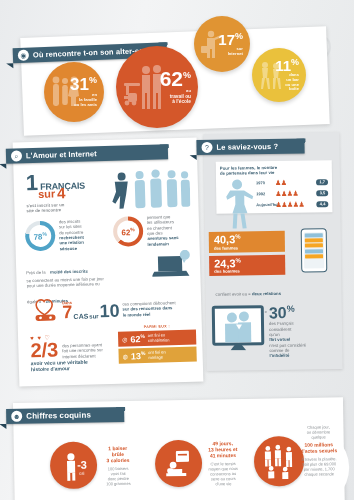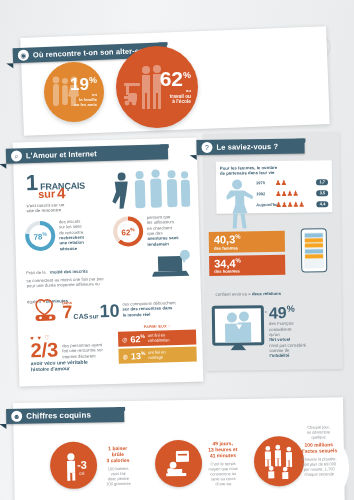"17%" div.circ { html: none -> <div> <svg> <g> <circle></circle> <path></path> <path></path> <path></path> <rect></rect> </g> </svg> <div> <div><span>17</span><sup>%</sup></div> <div>sur</div> <div>Internet</div> </div> </div> }
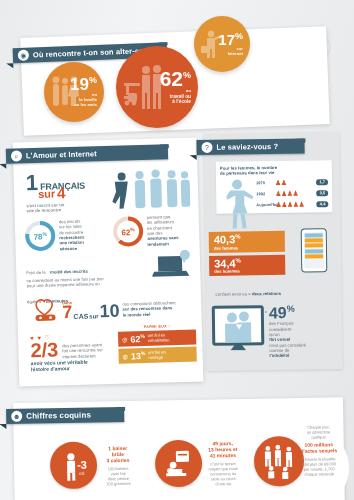"11%" div.circ { html: none -> <div> <svg> <g> <circle></circle> <path></path> <path></path> <circle></circle> <path></path> <path></path> </g> </svg> <div> <div><span>11</span><sup>%</sup></div> <div>dans</div> <div>un bar ou une boîte</div> </div> </div> }
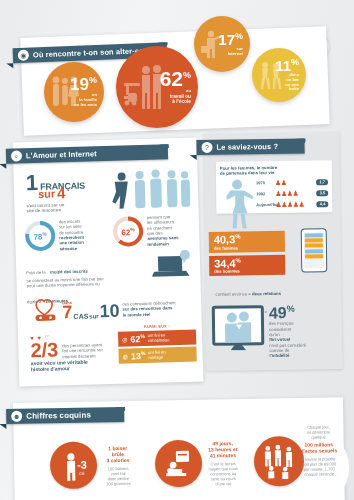"19" span { text: 19 -> 31 }
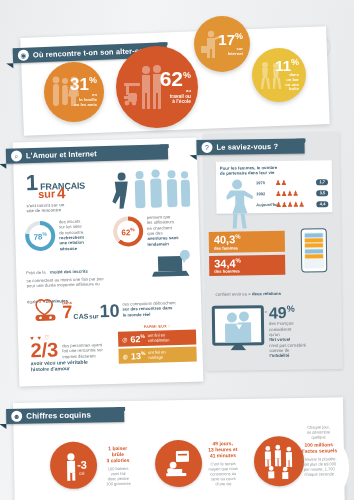"34,4" span { text: 34,4 -> 24,3 }
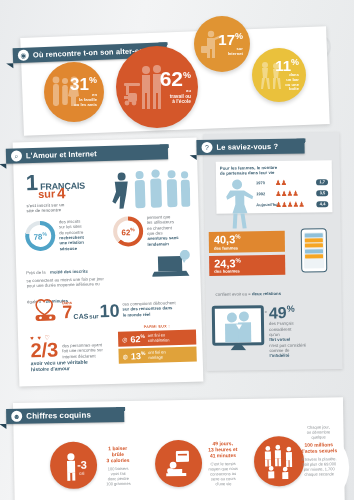"49" span { text: 49 -> 30 }
